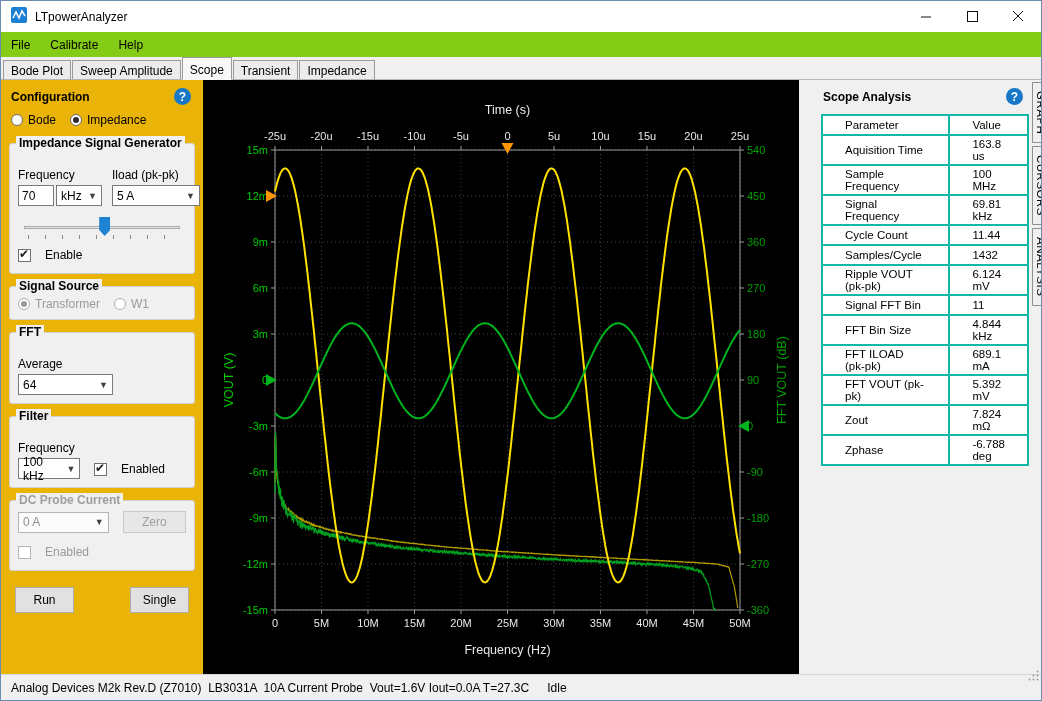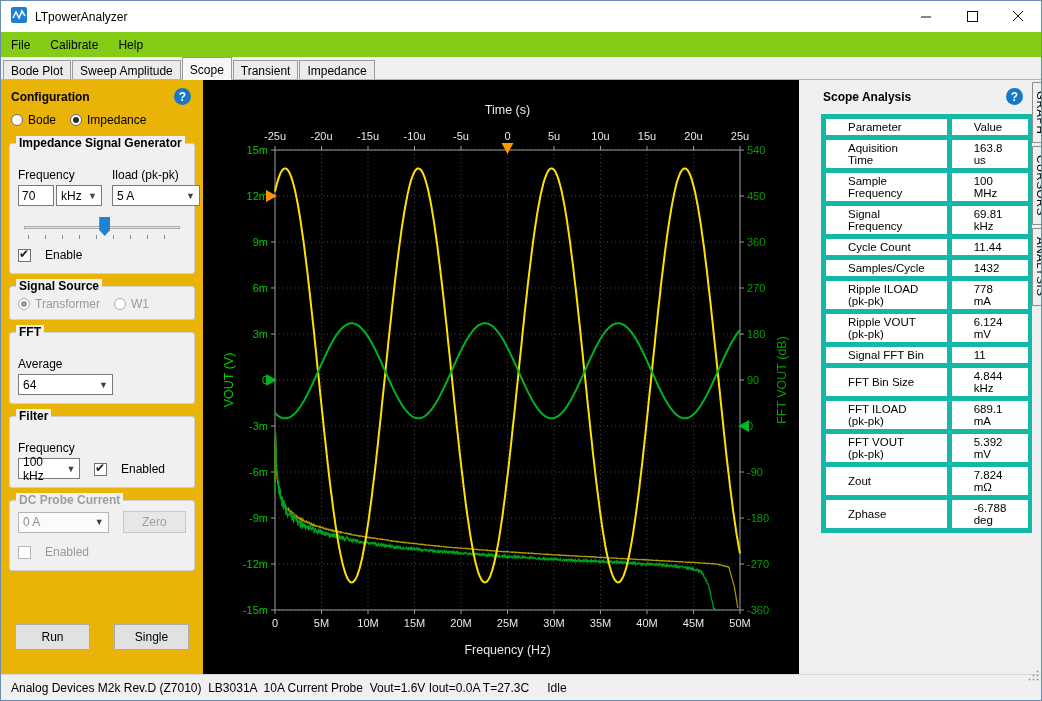"Parameter" .analysis-table th, .analysis-table td { border: 5px solid #14b8a6 -> 2px solid #14b8a6 }
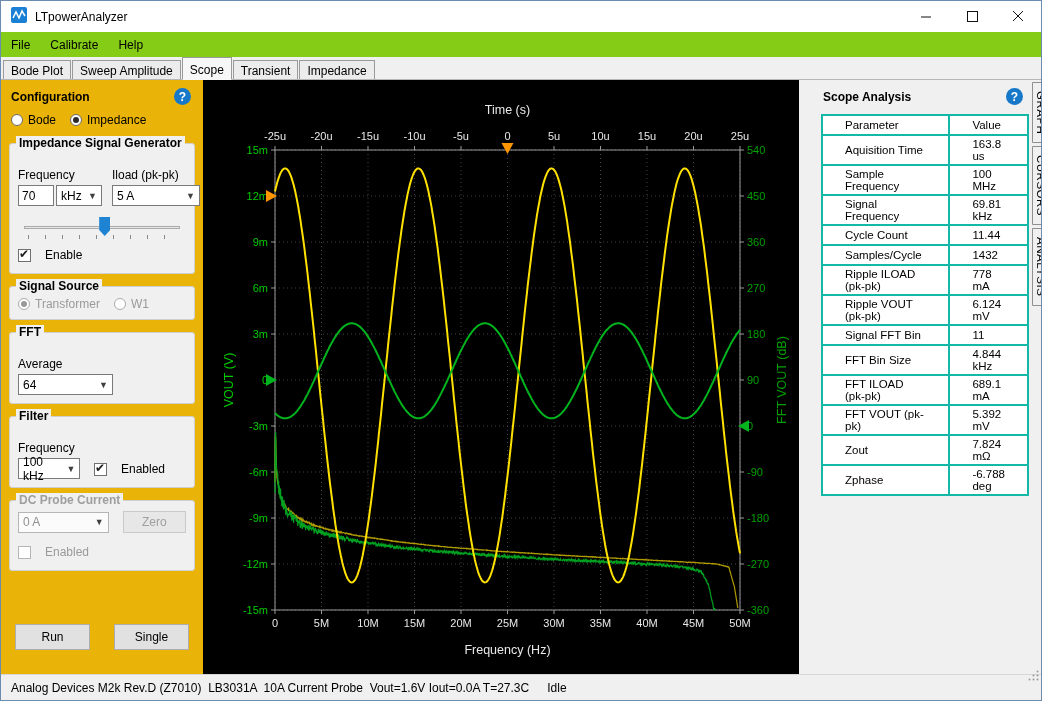"Ripple ILOAD (pk-pk)" tr { html: <tr> <td>Ripple ILOAD (pk-pk)</td> <td>778 mA</td> </tr> -> none }
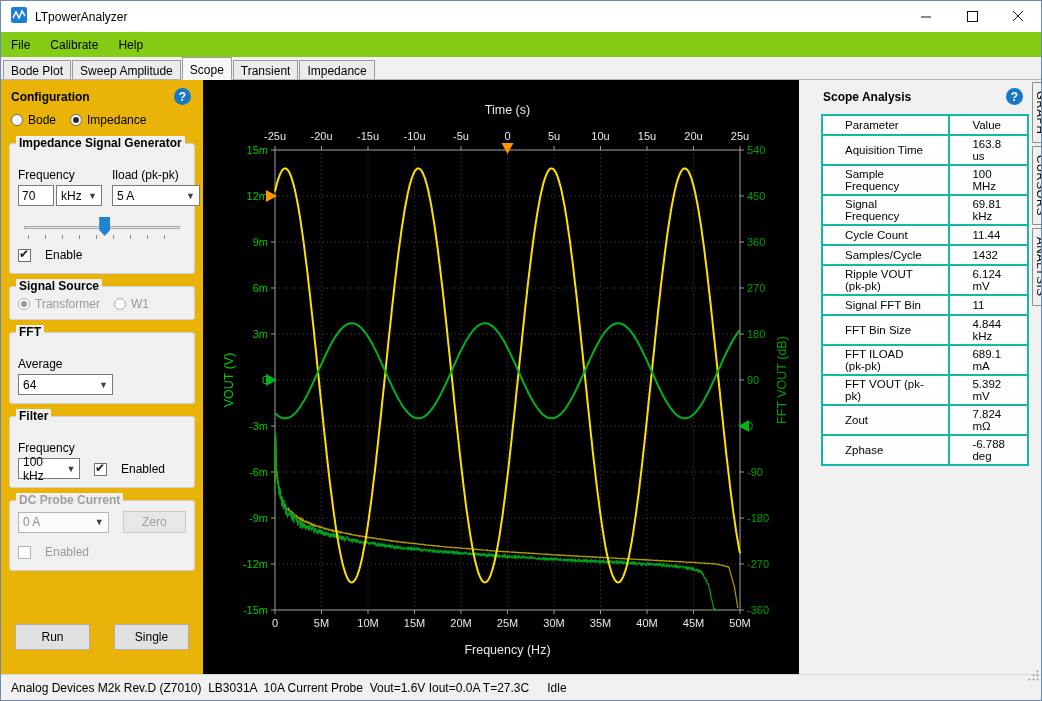"Run" .run-btn, .single-btn { margin-top: 37px -> none; width: 75px -> 59px }
